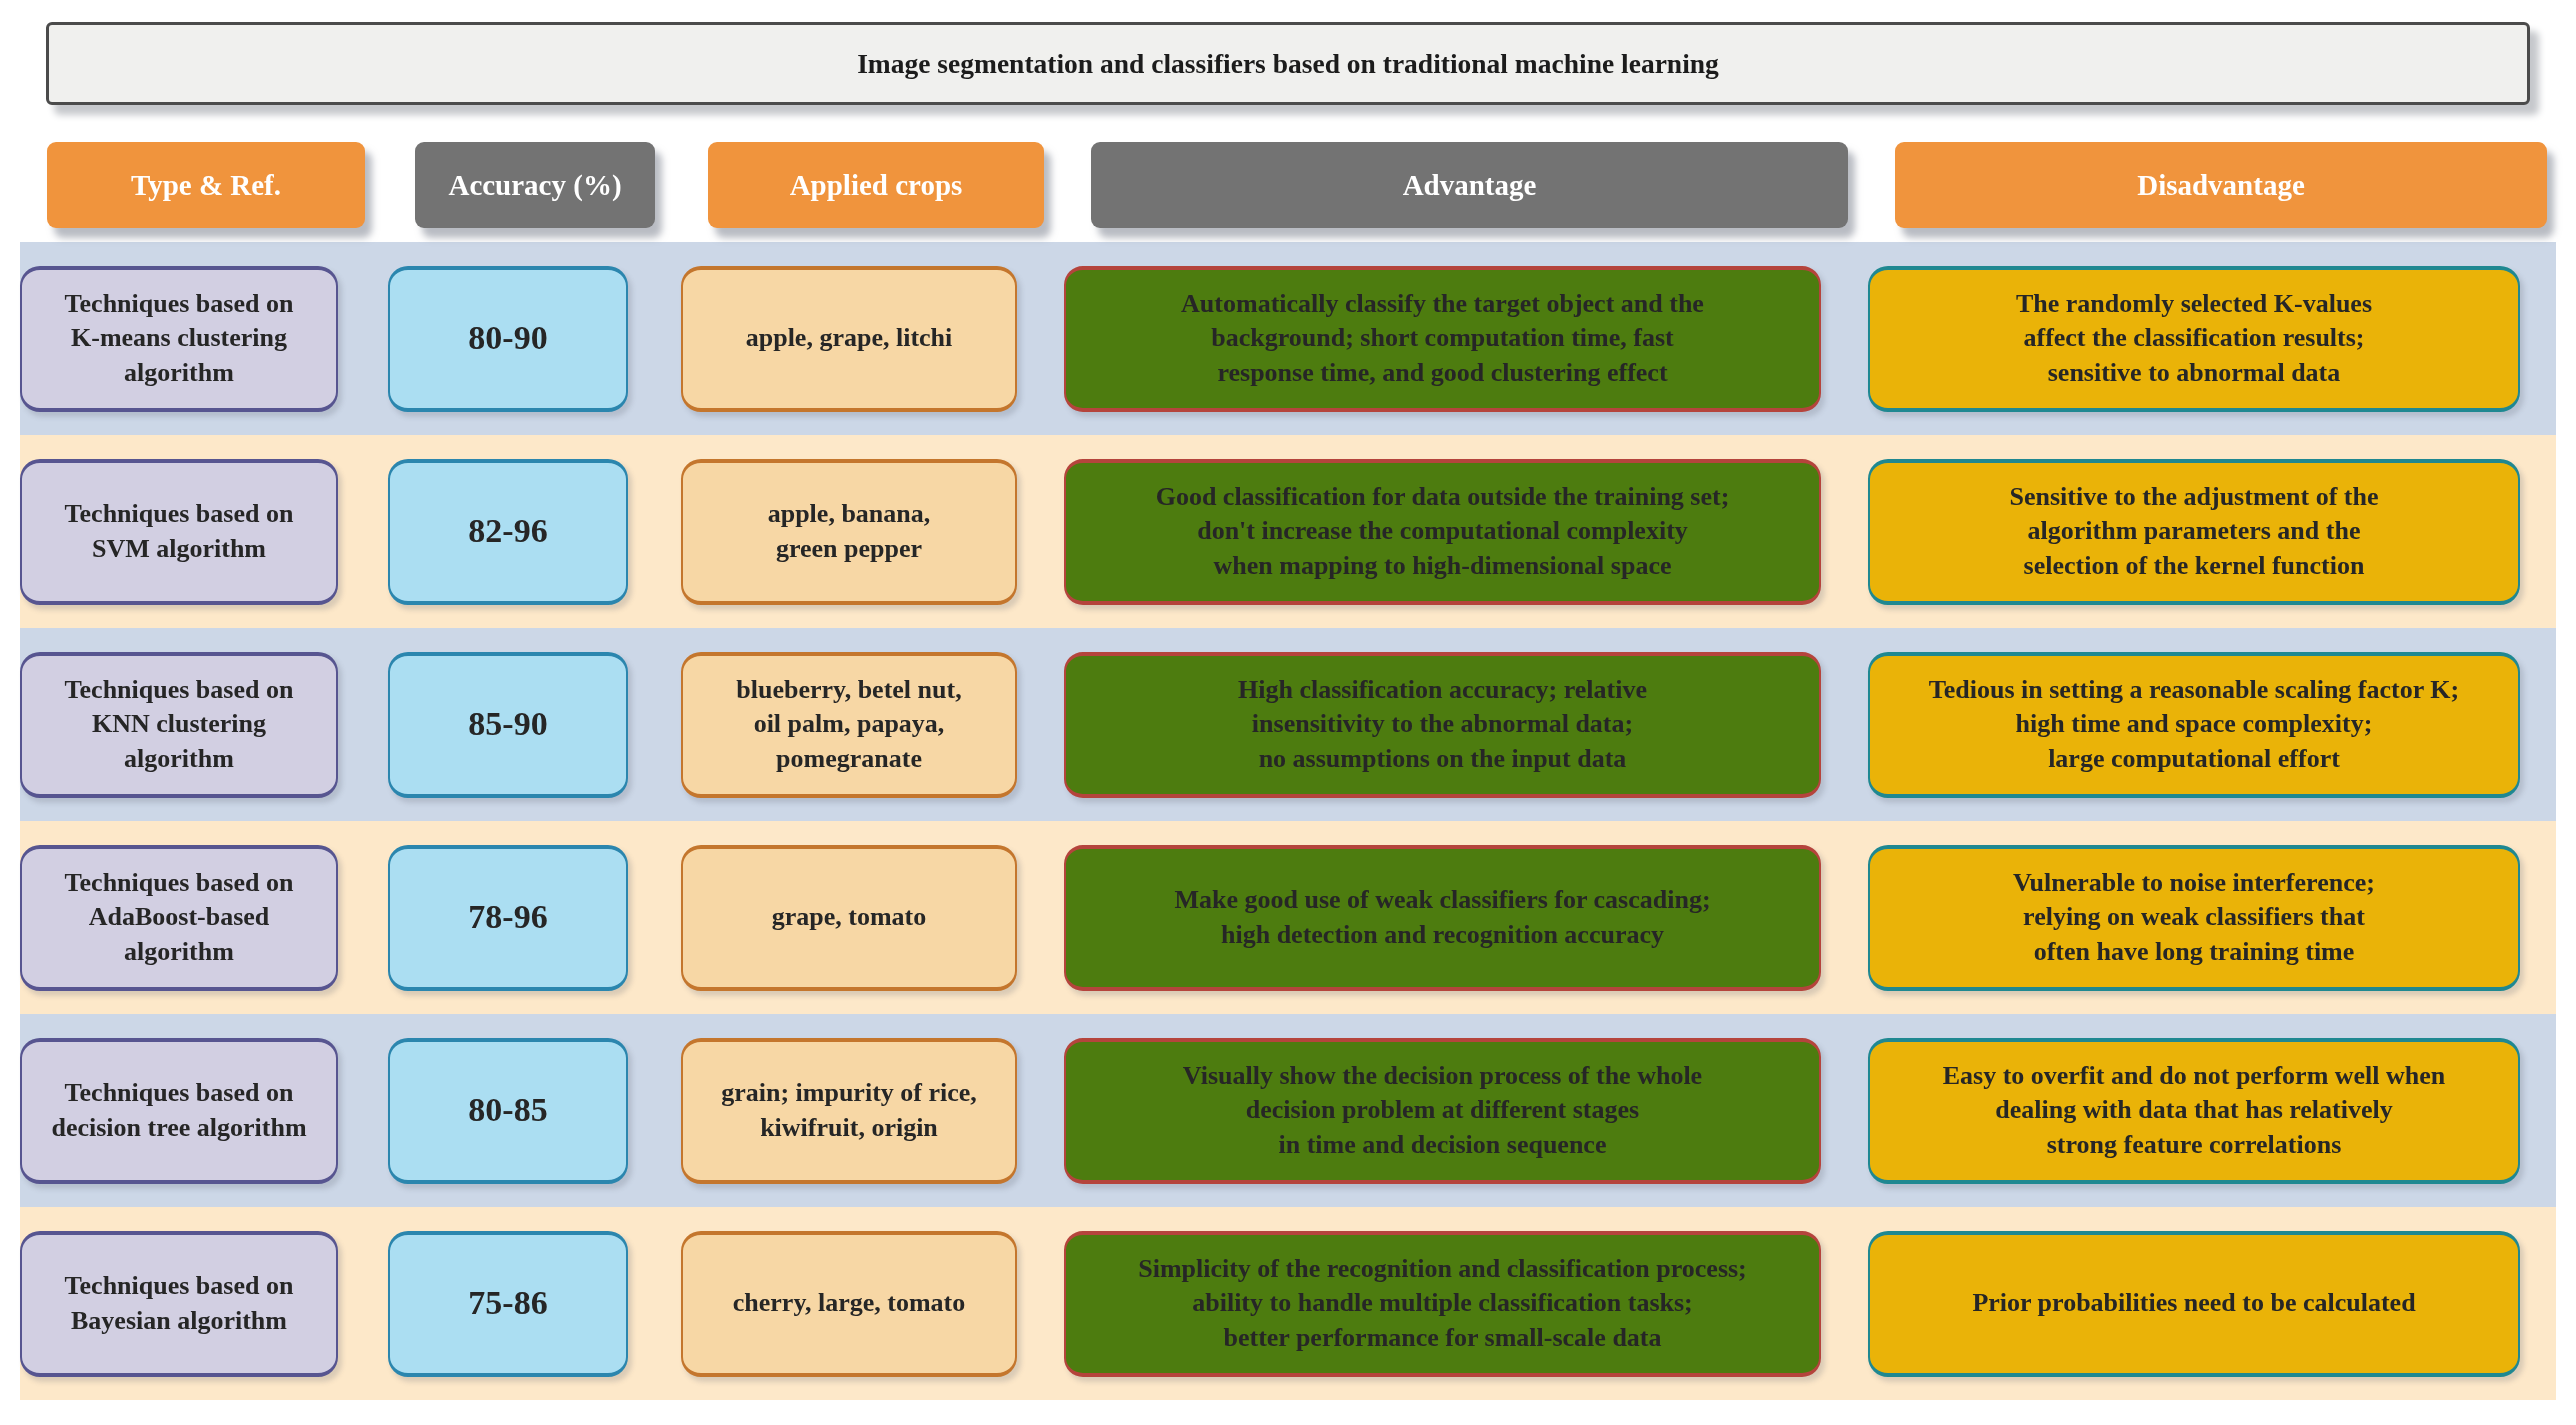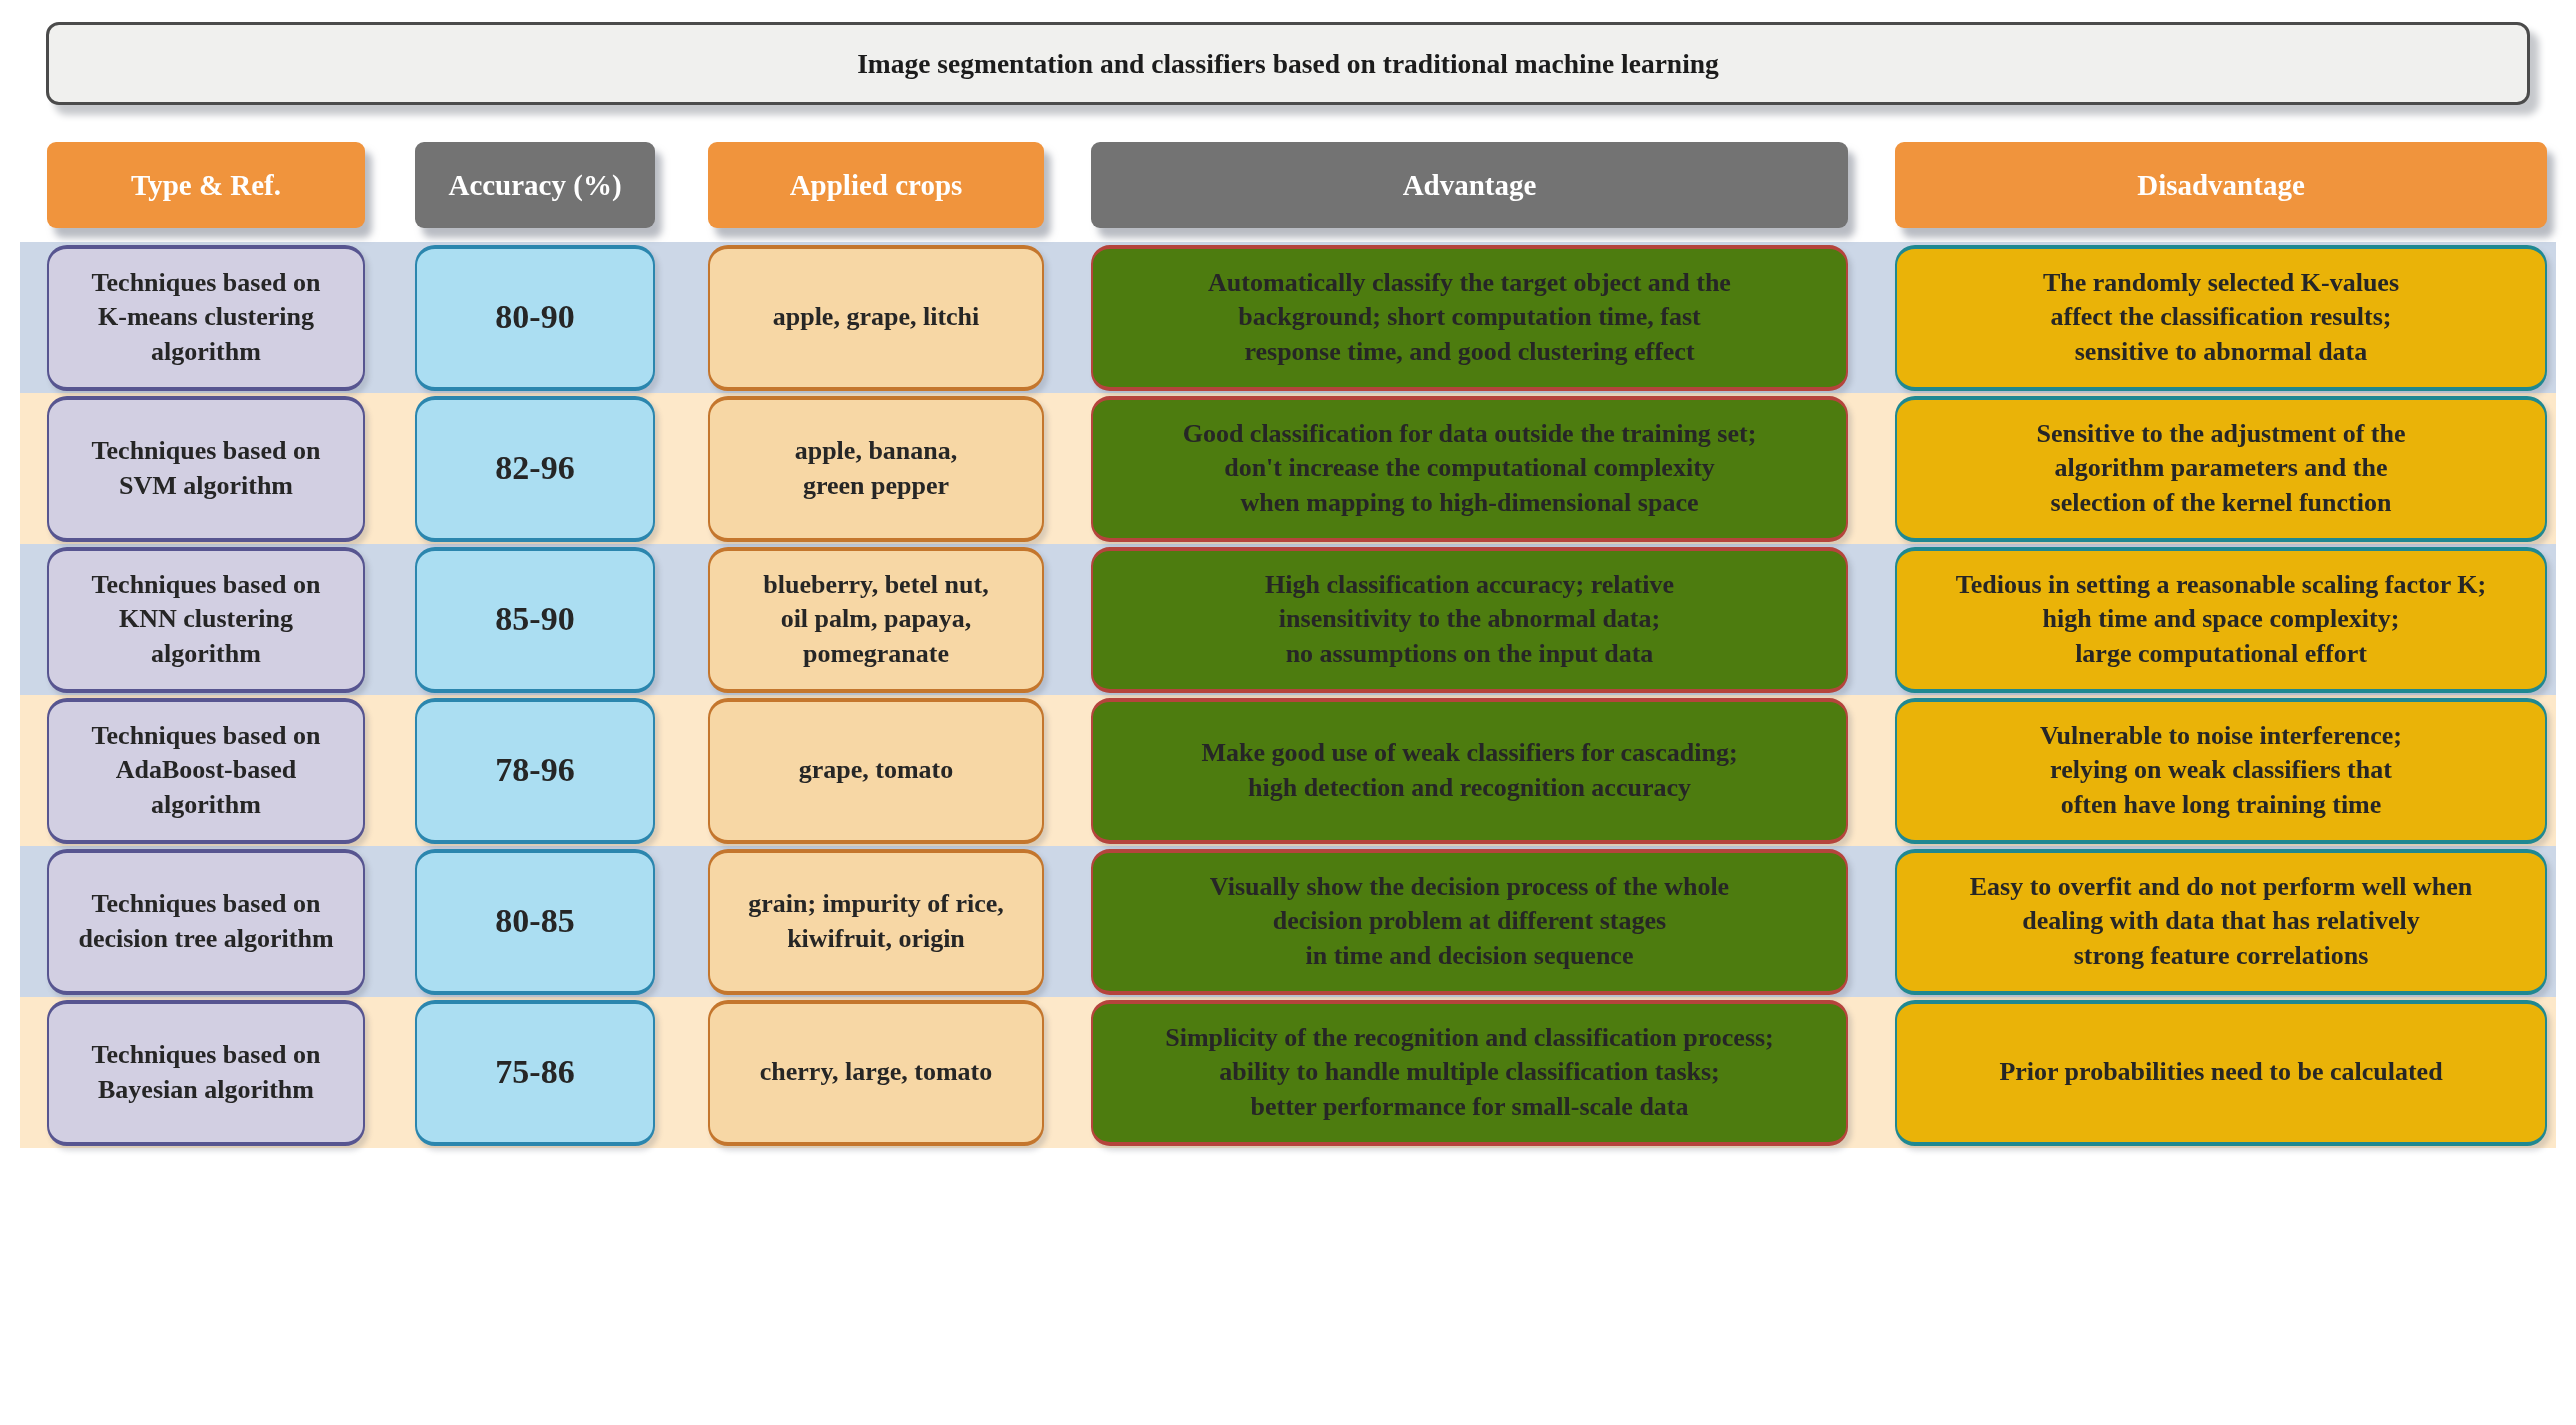"Image segmentation and classifiers based" .title-bar { border-radius: 13px -> 6px }
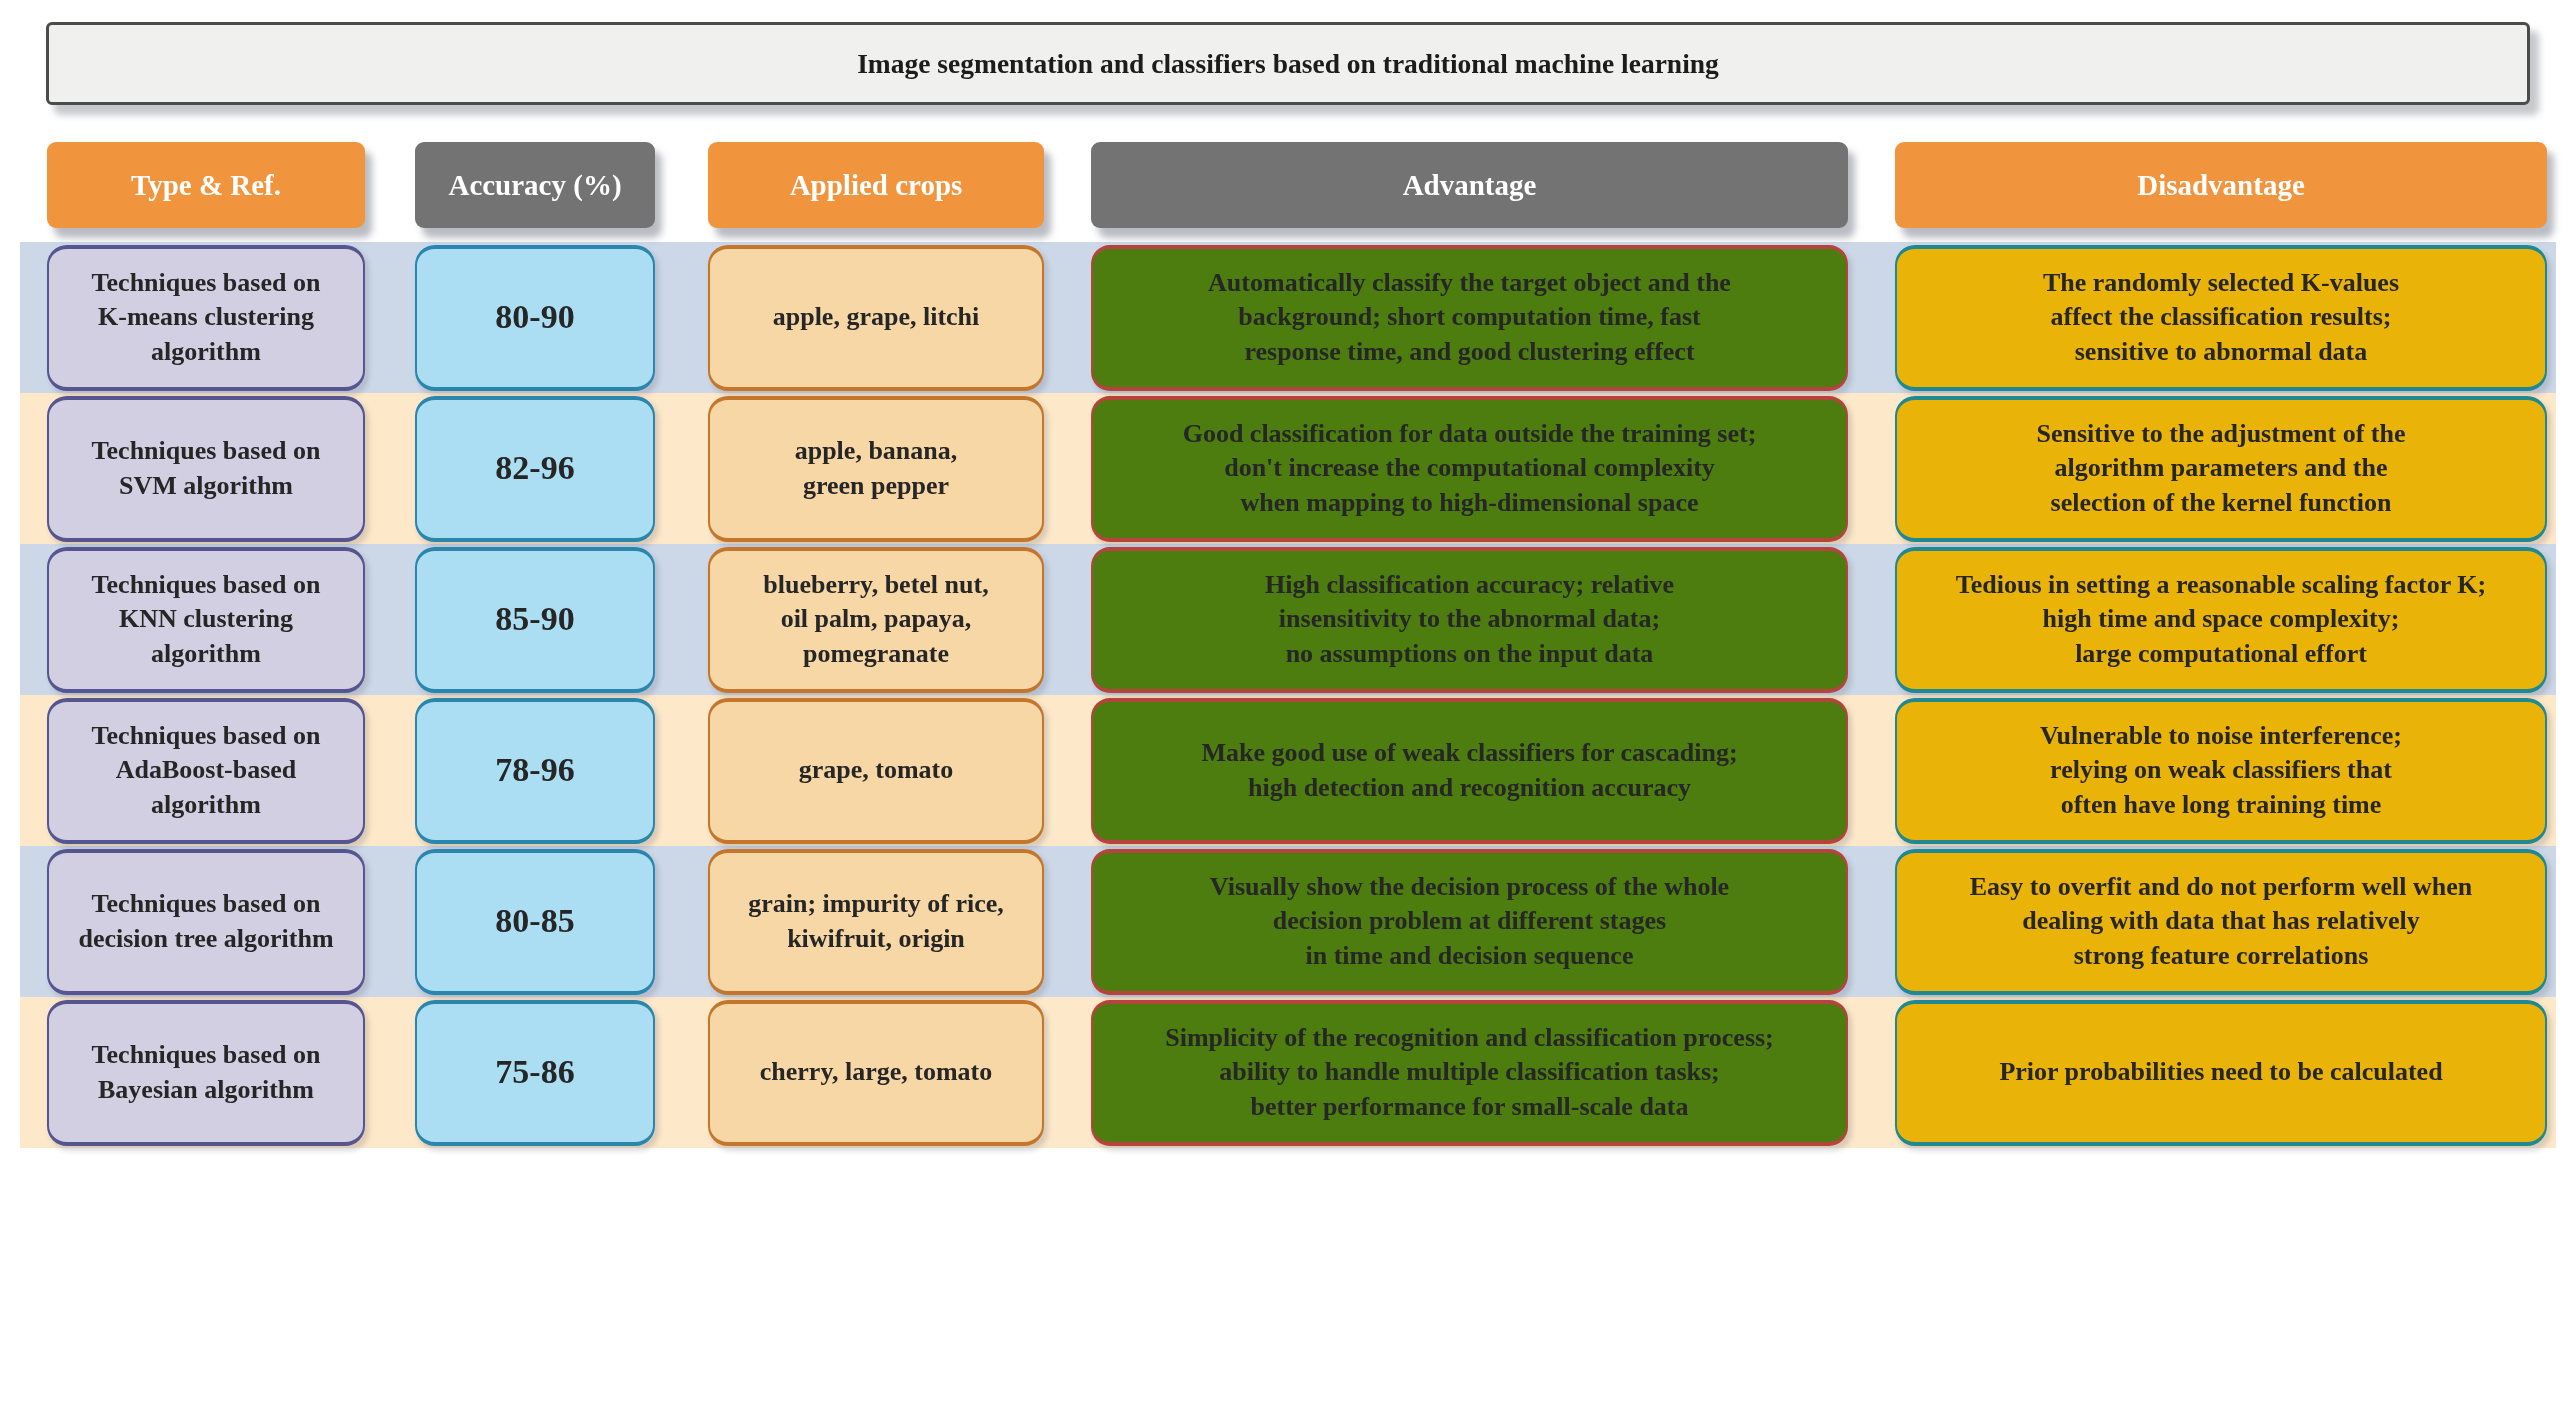"Techniques based on" .band { height: 151px -> 193px; padding-left: 27px -> none }
